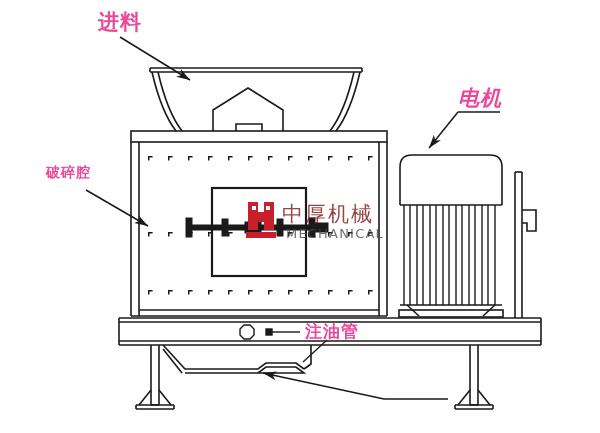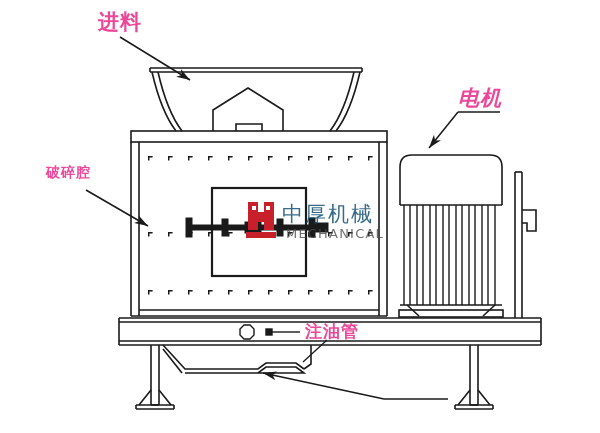"中厚机械" .wm-cn { color: #0c4a6e -> #7f1d1d }
